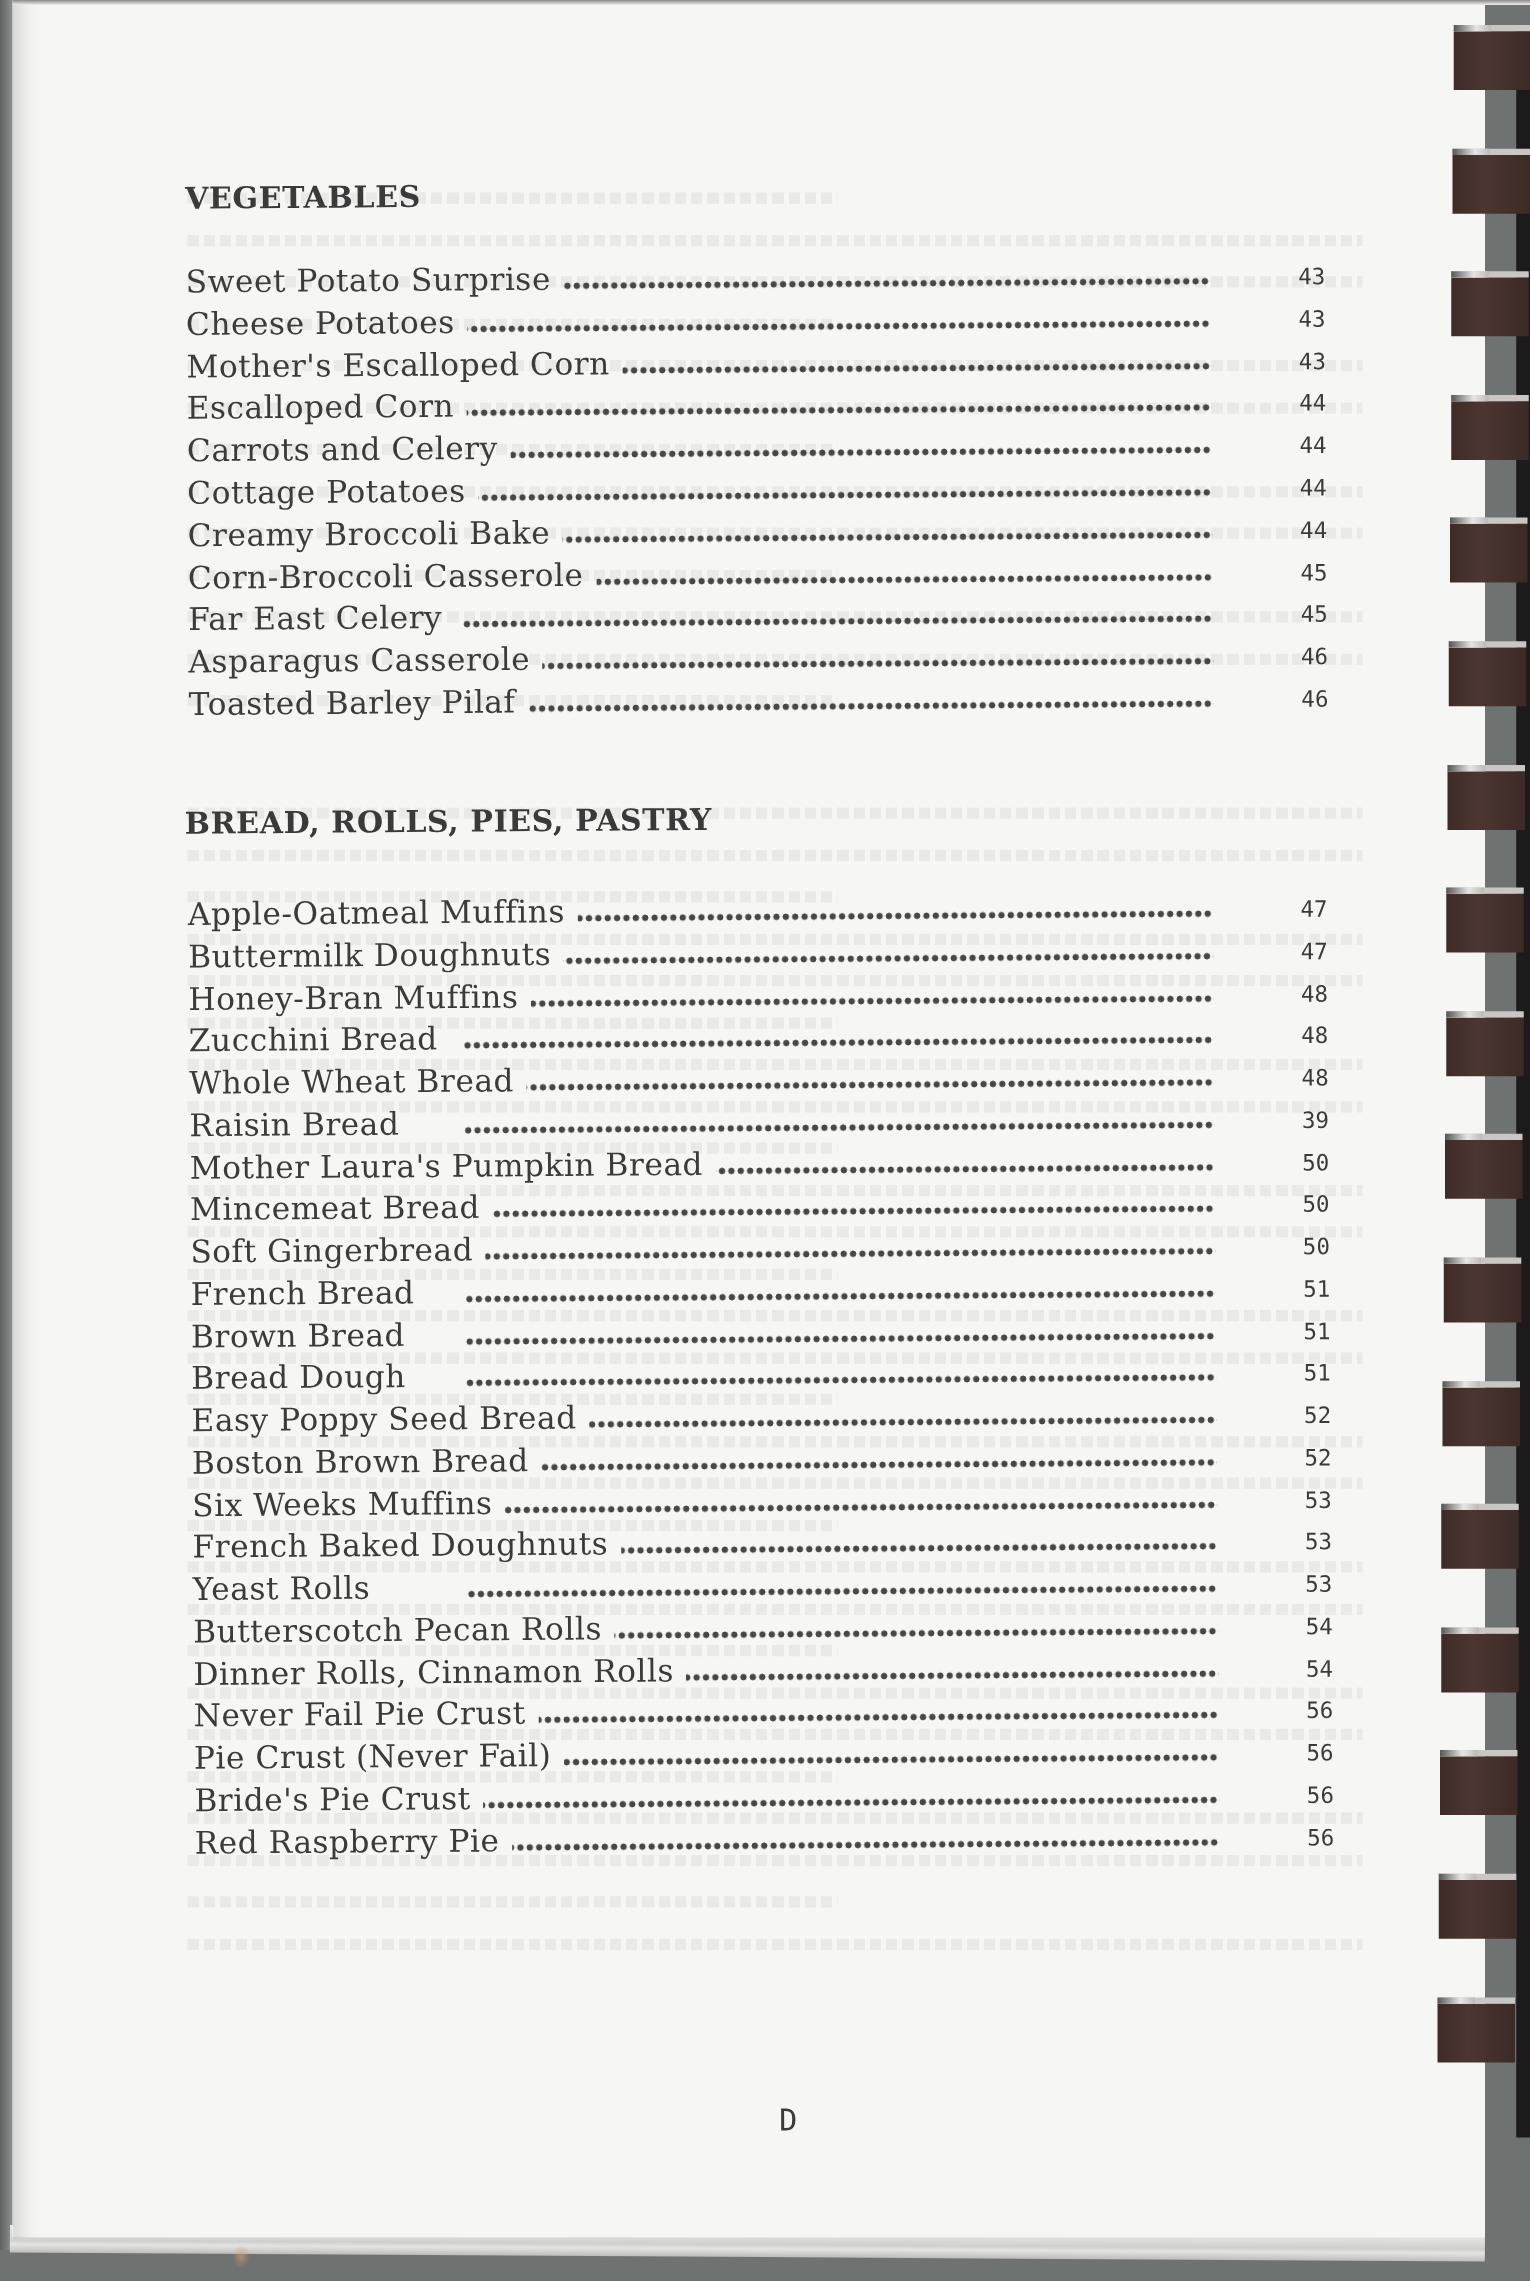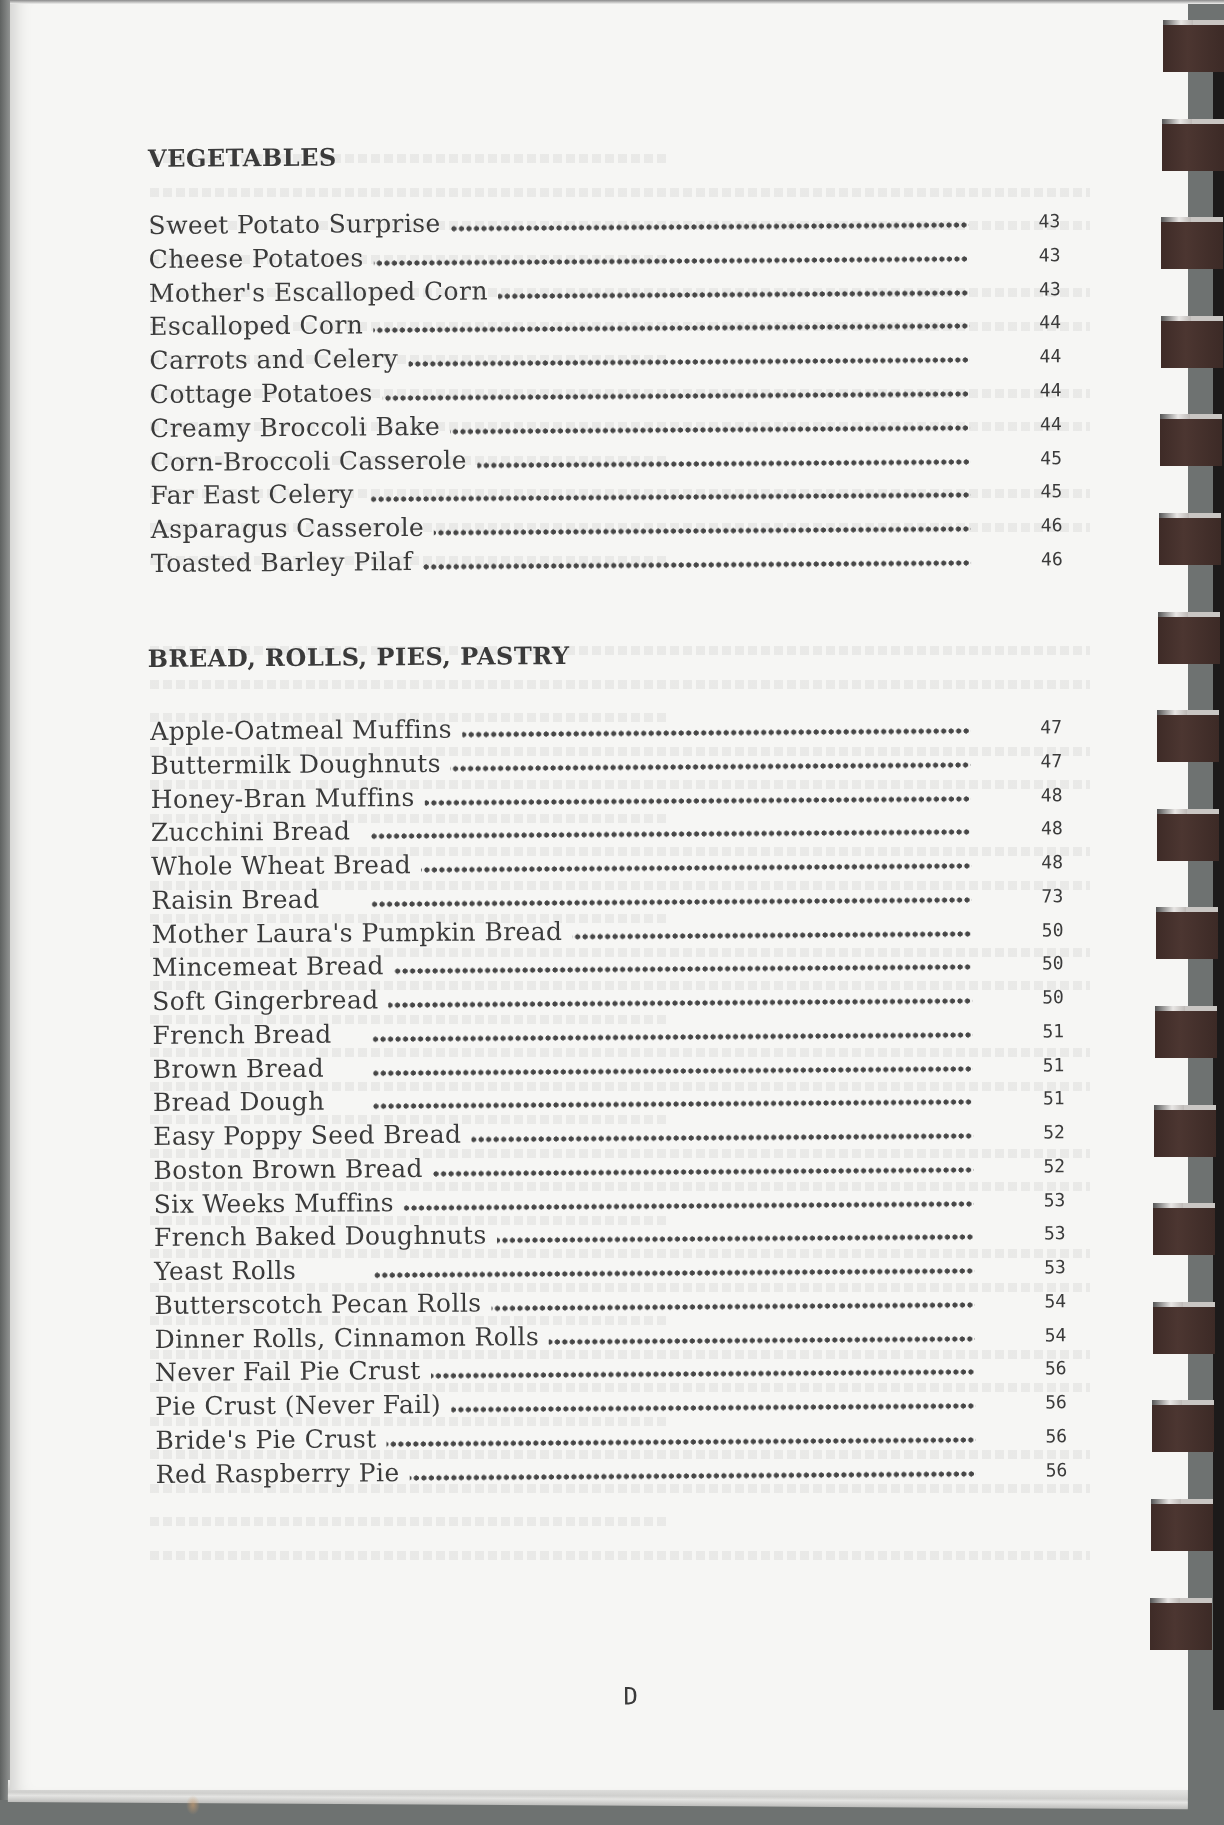"73" span.page { text: 73 -> 39 }
